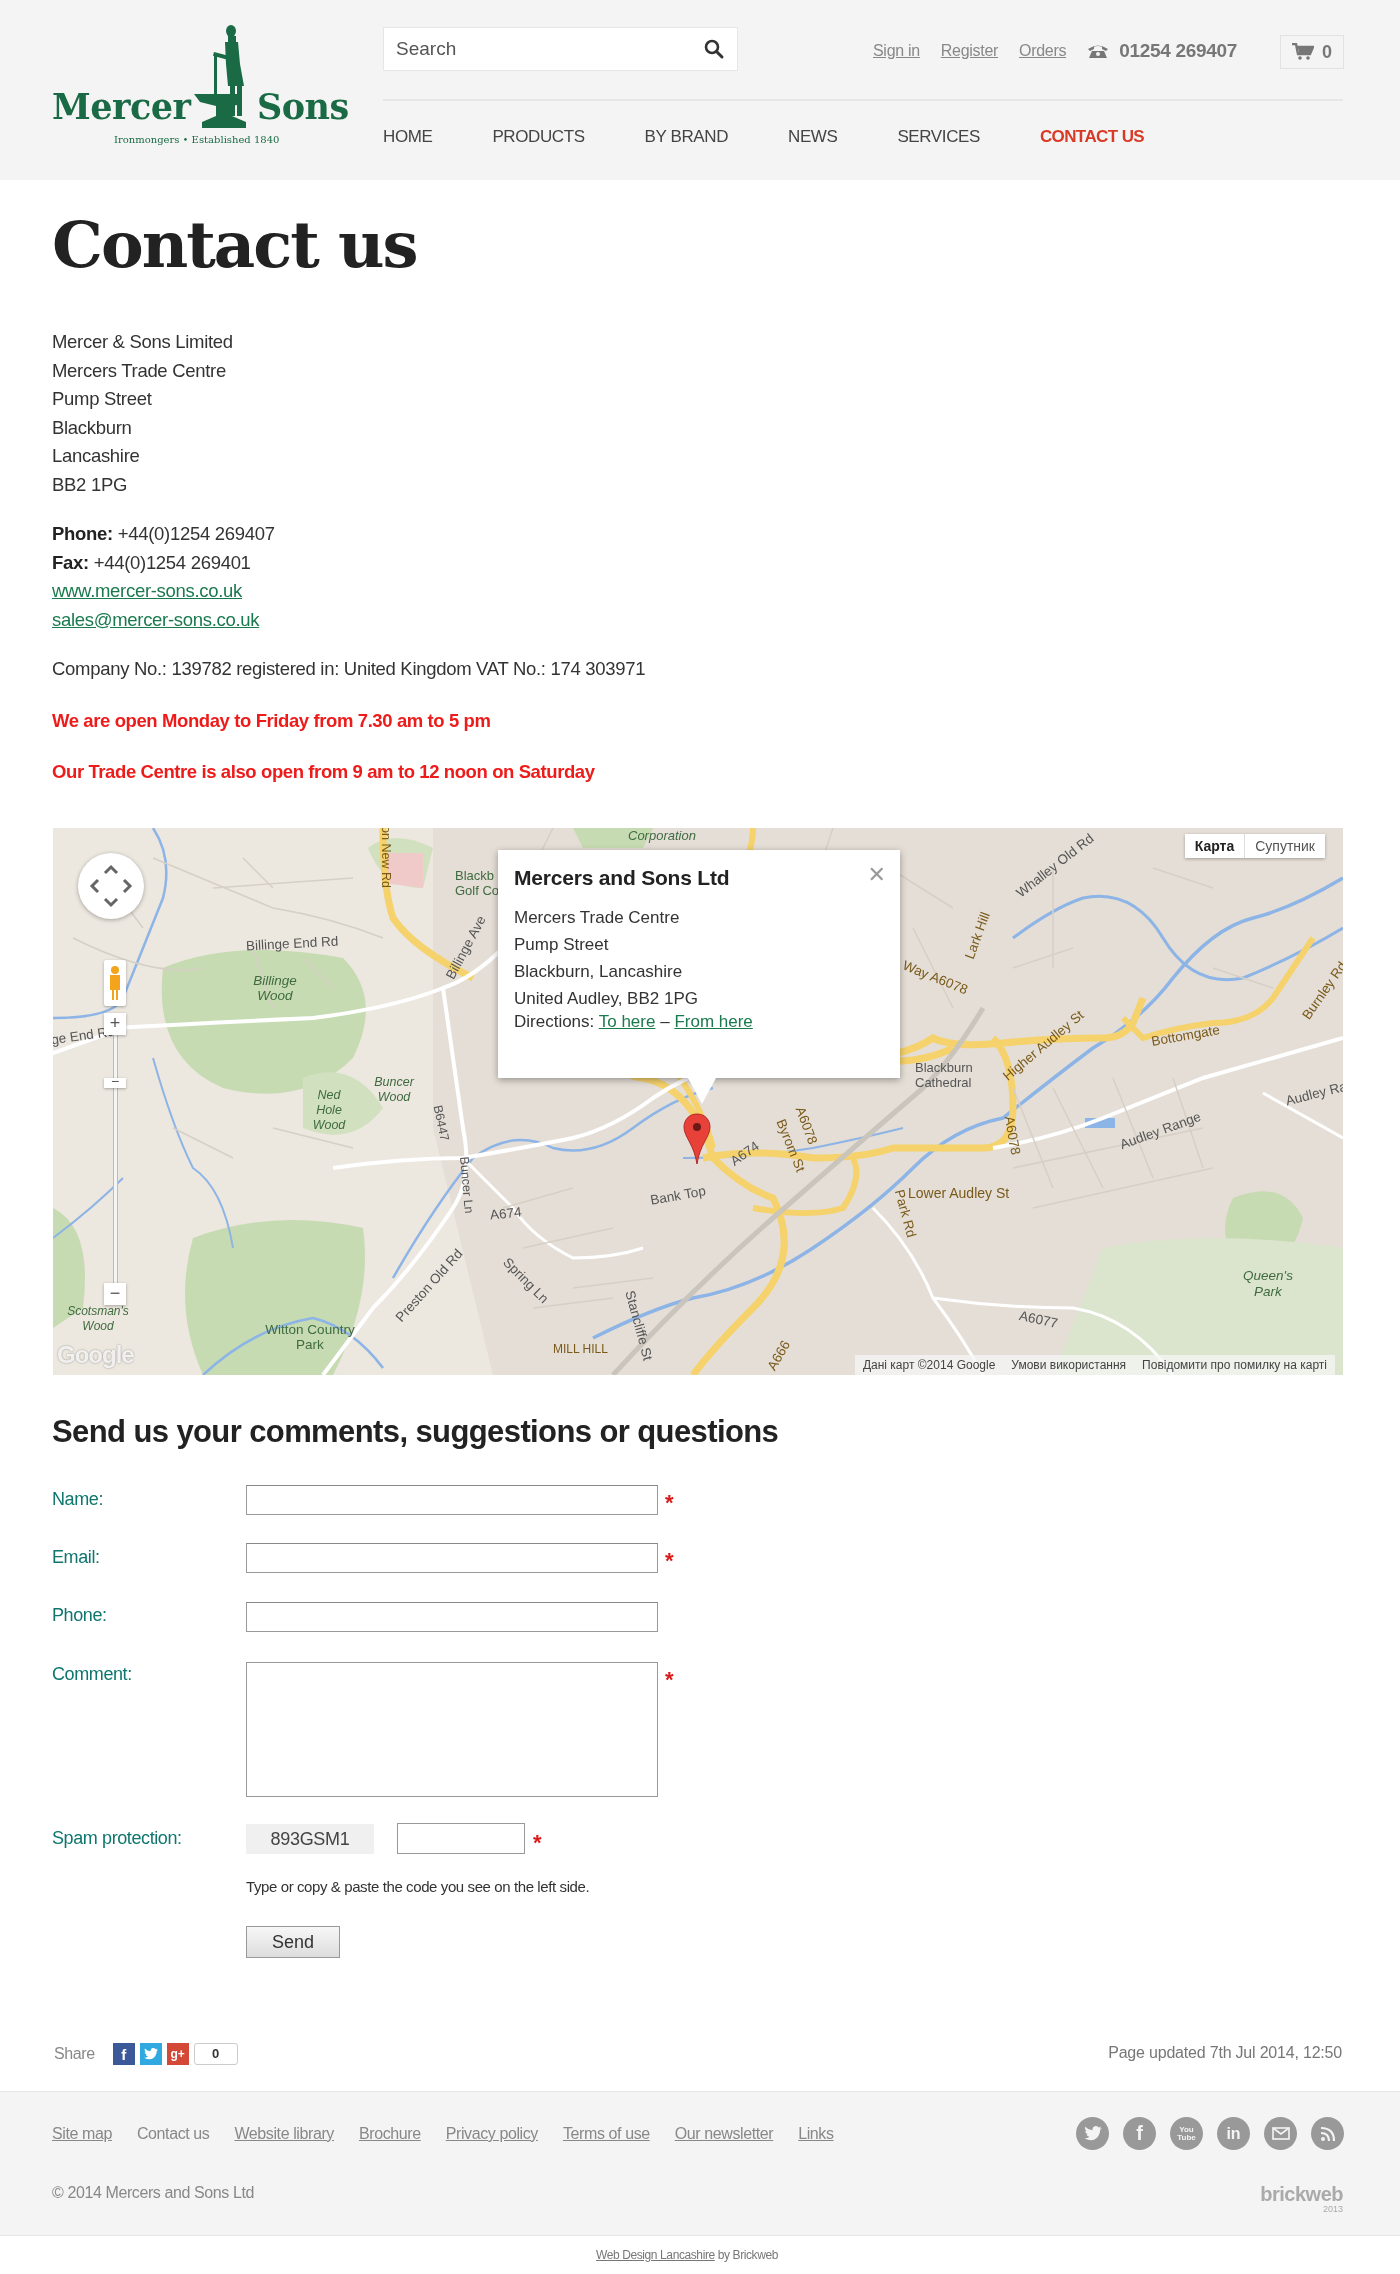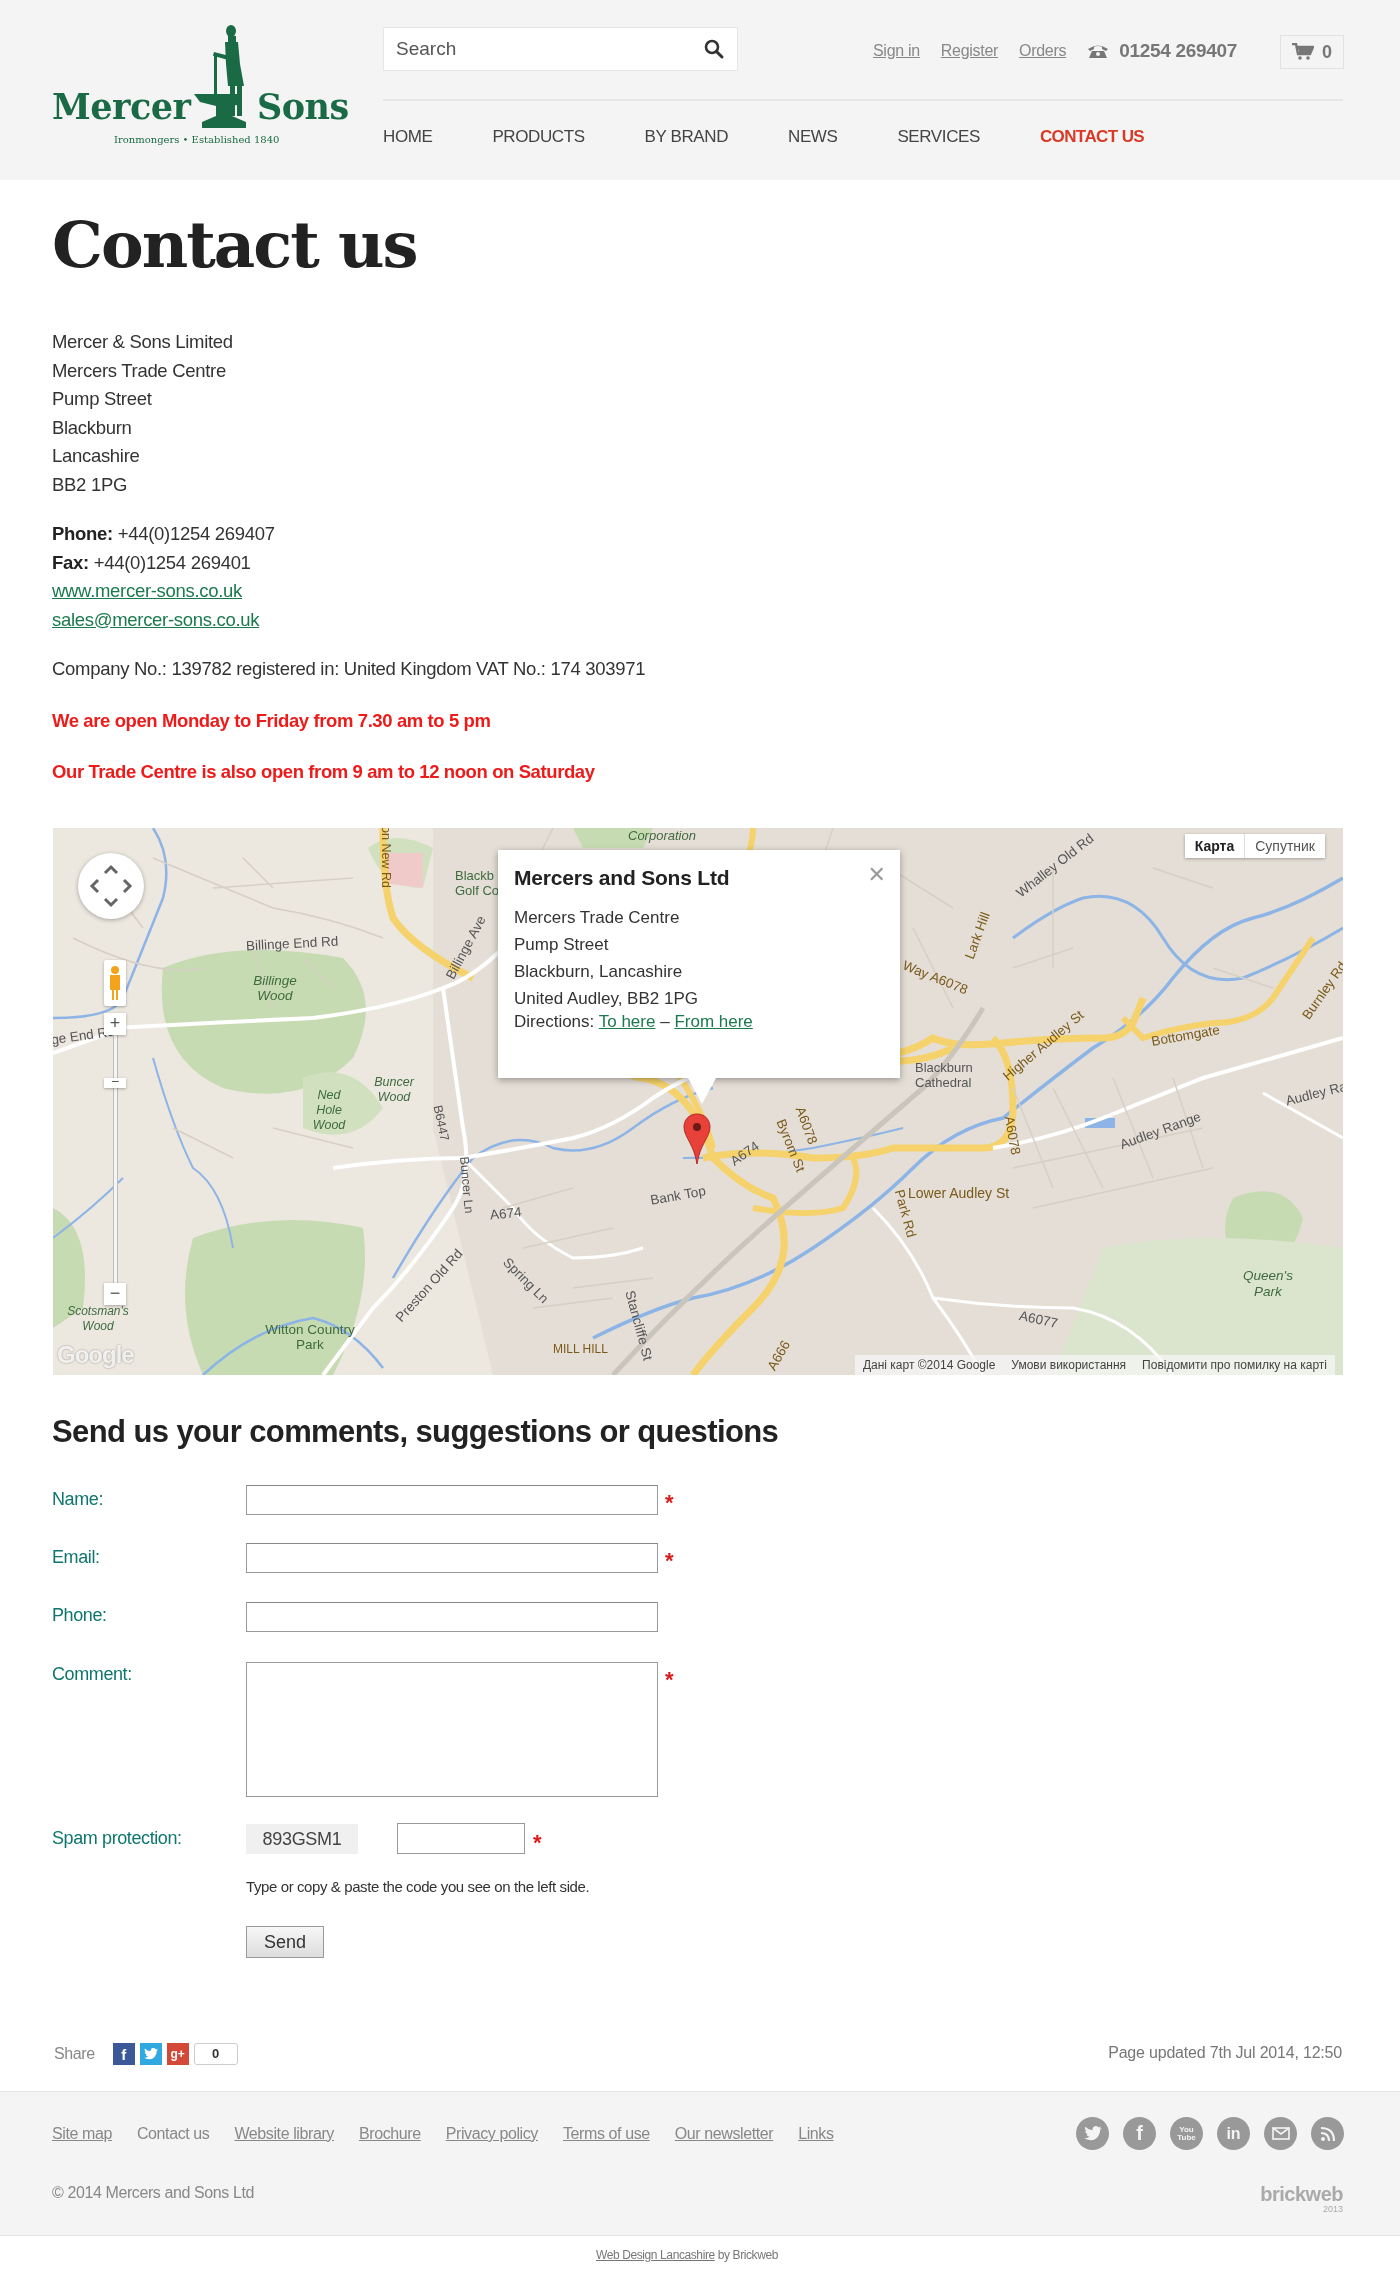"893GSM1" .captcha-code { width: 112px -> 128px }
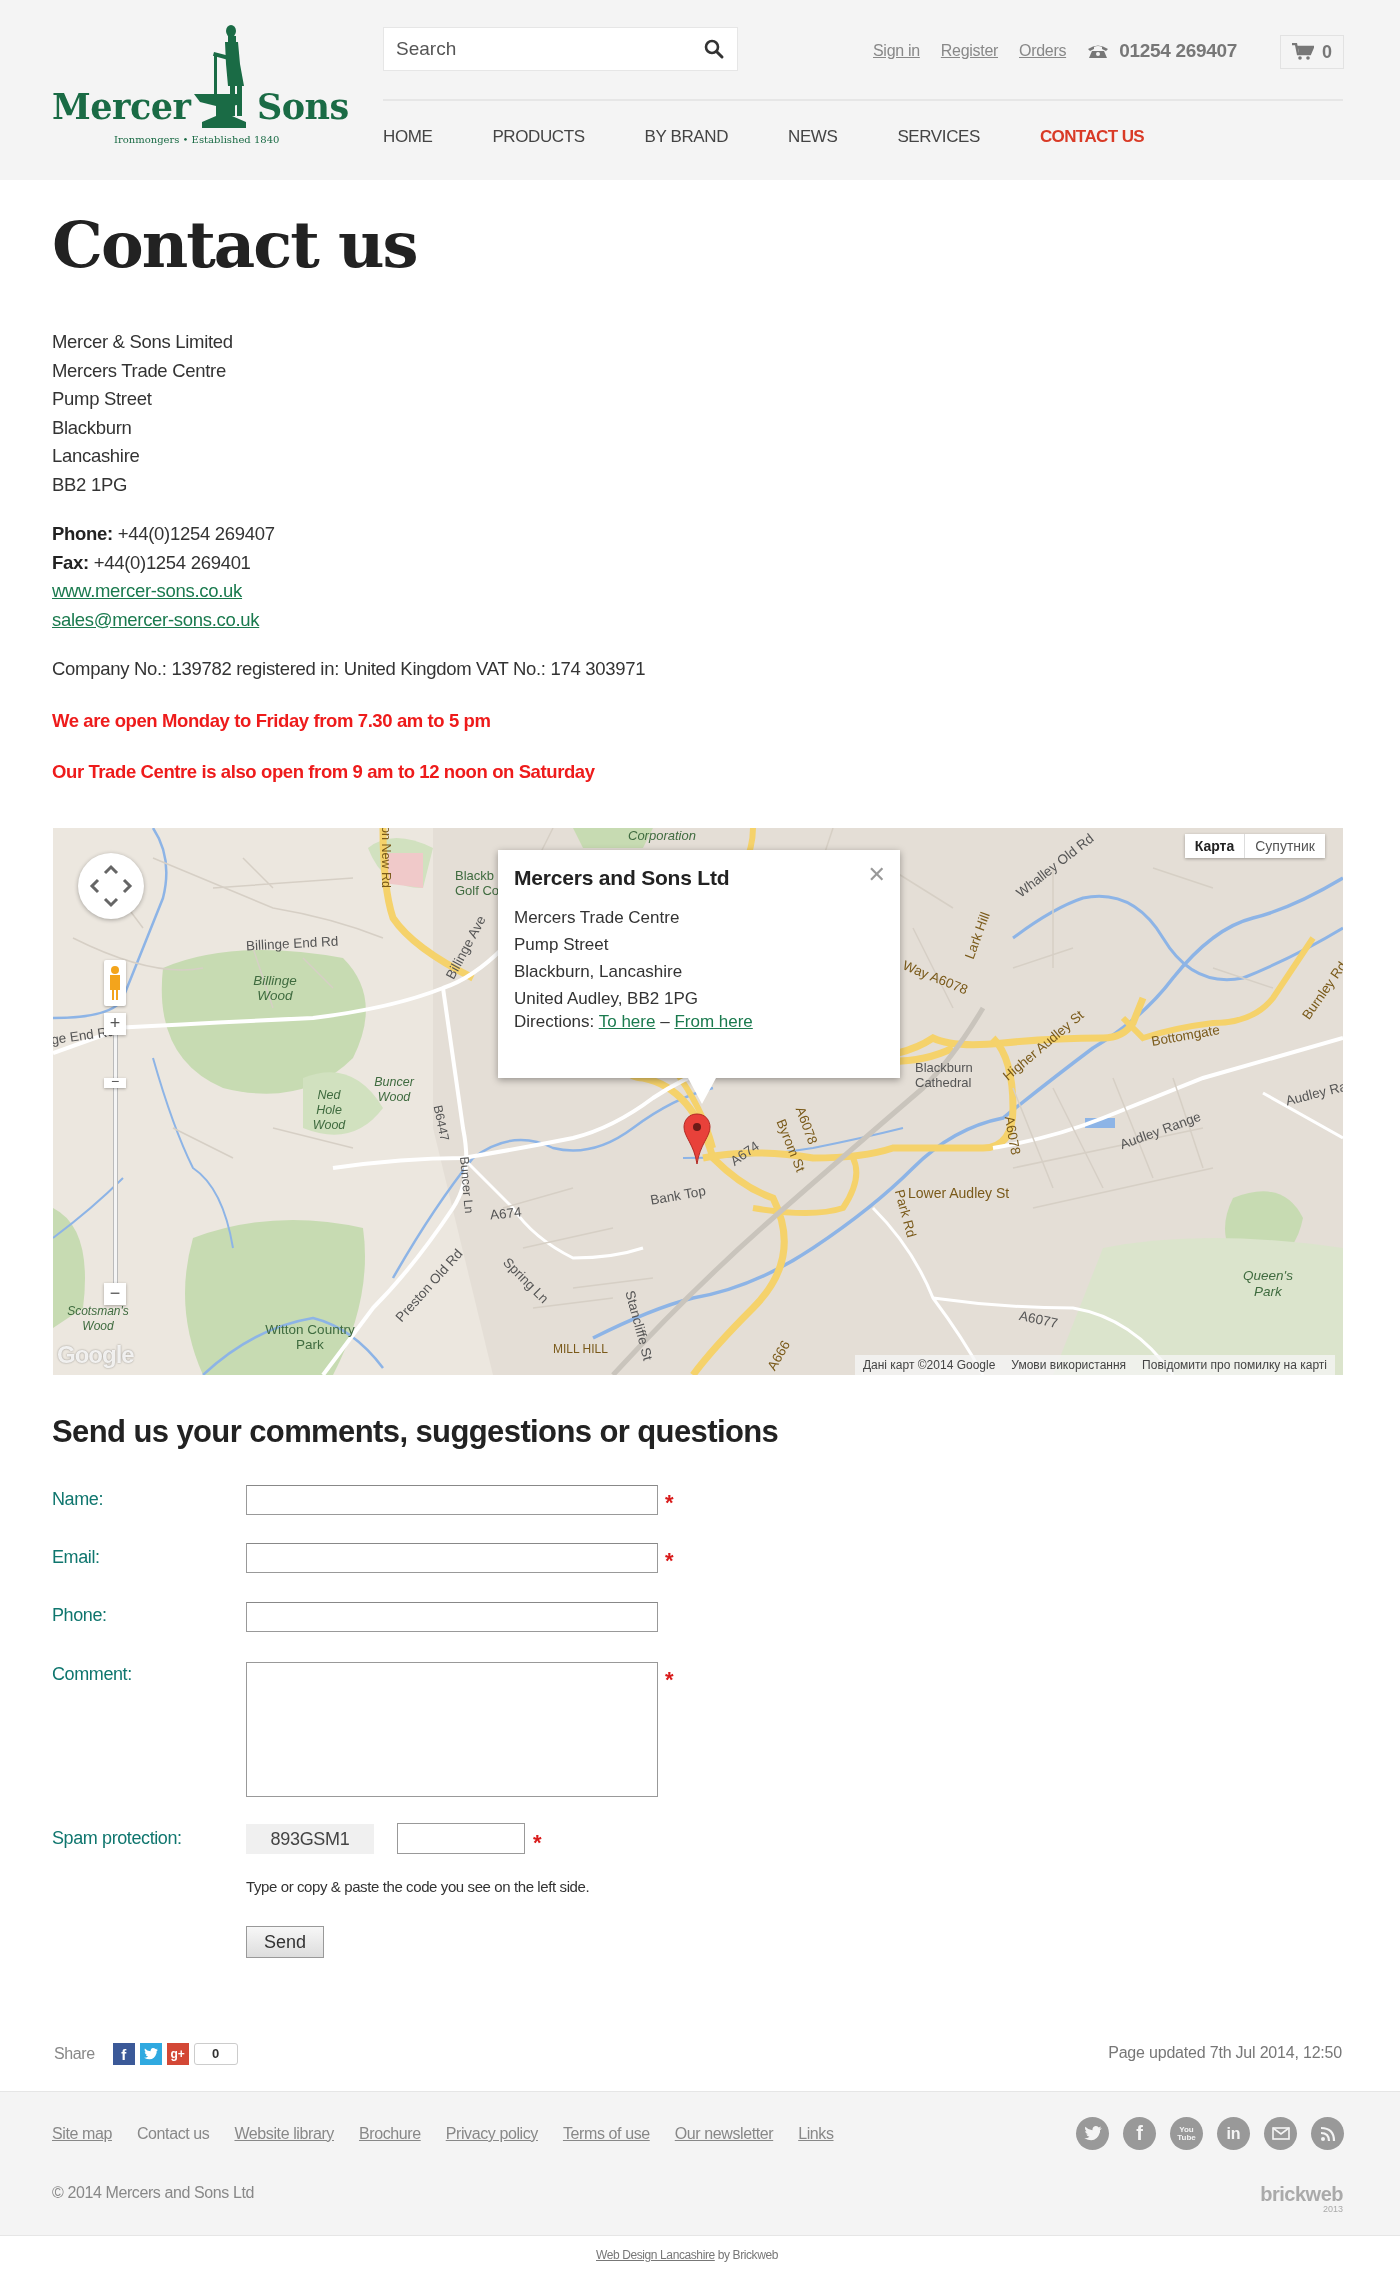"Send" .send-btn { width: 78px -> 94px }
